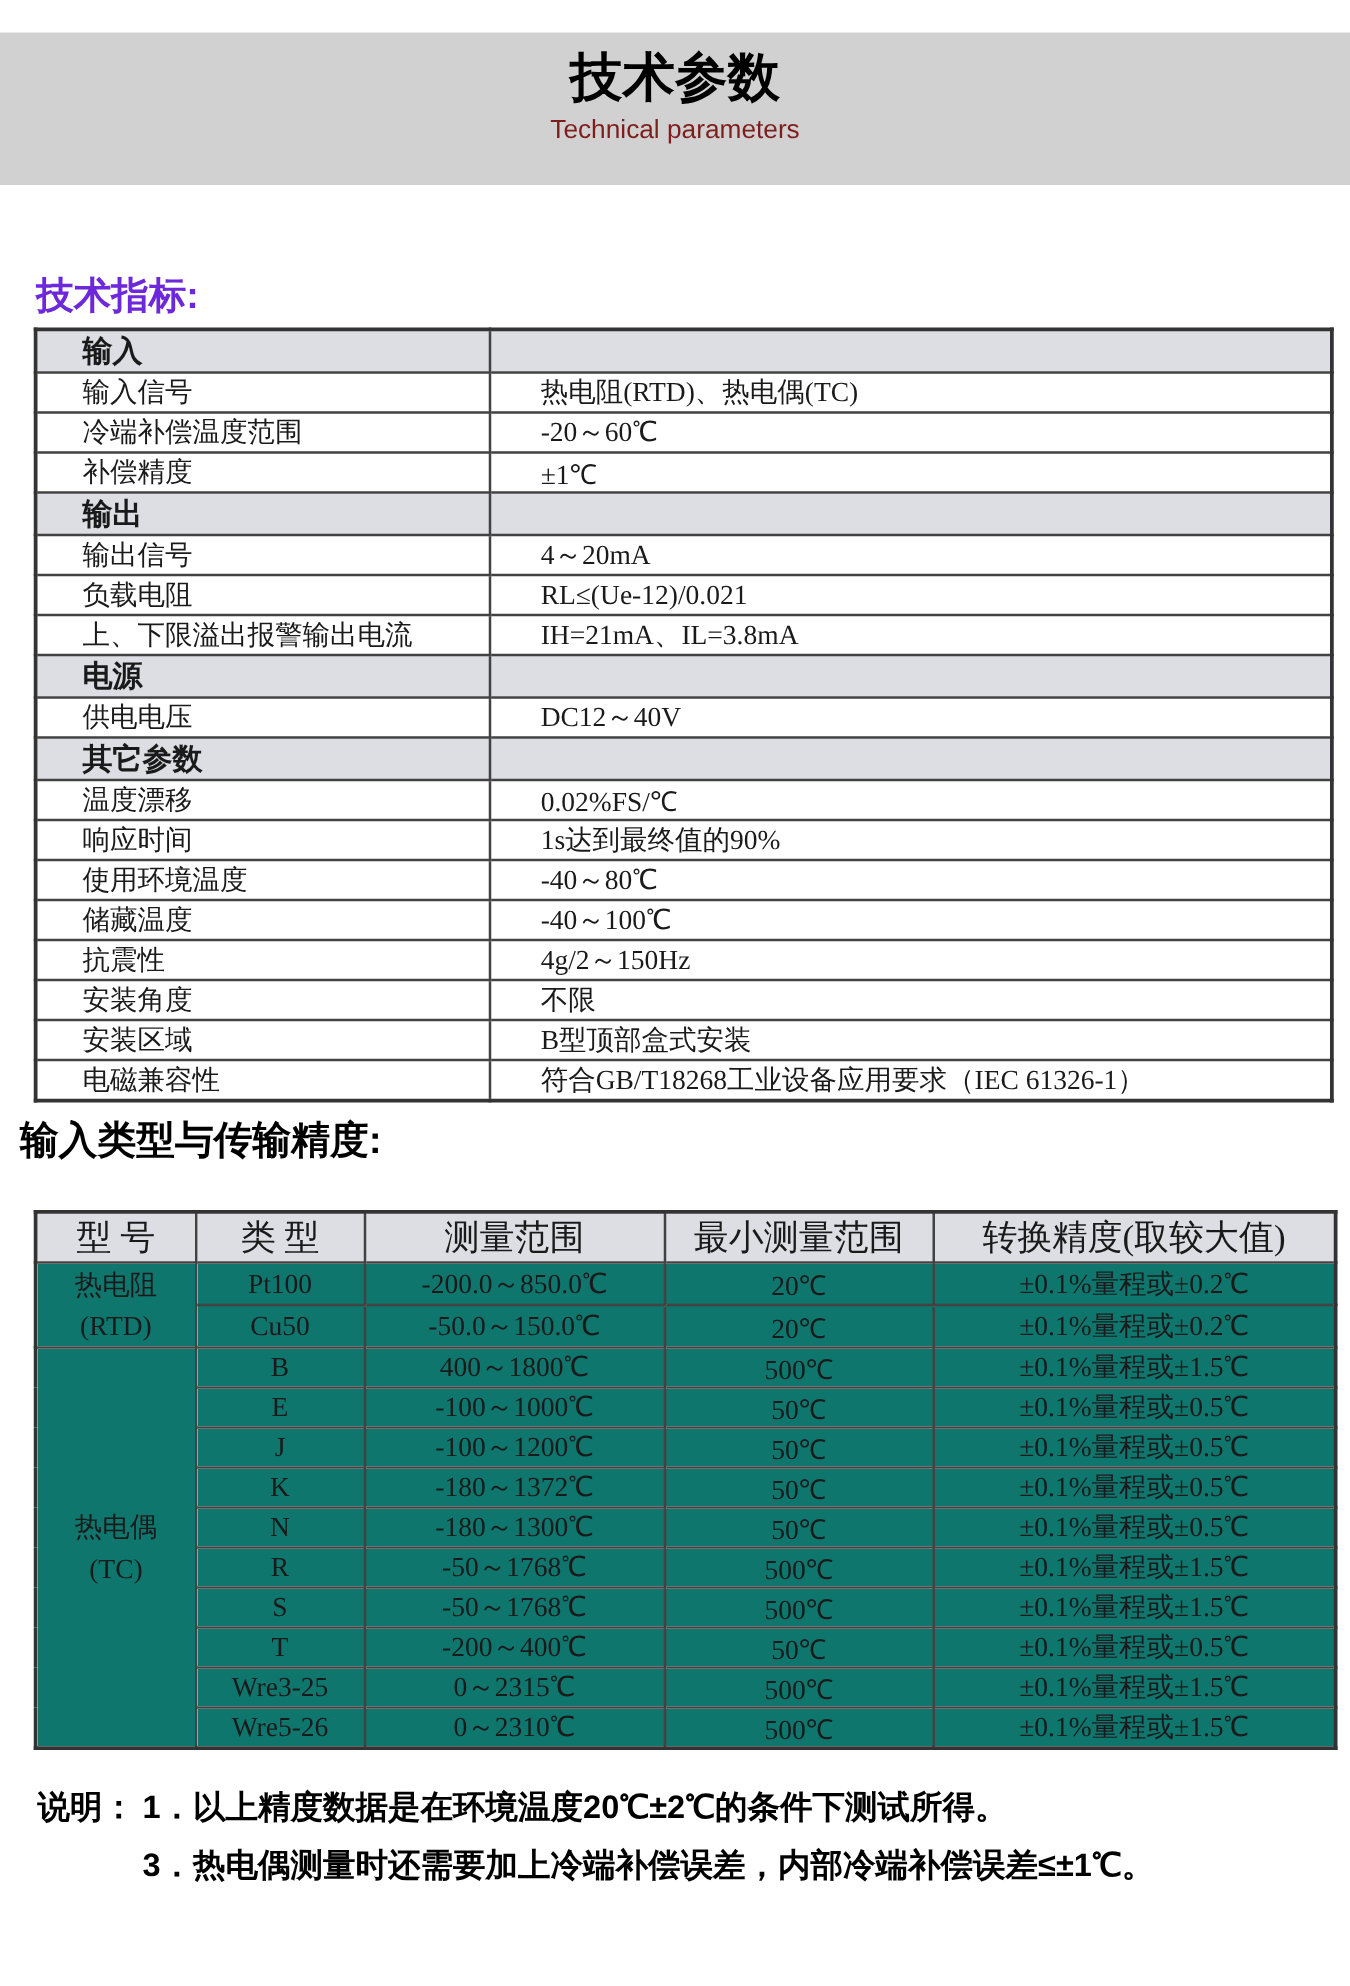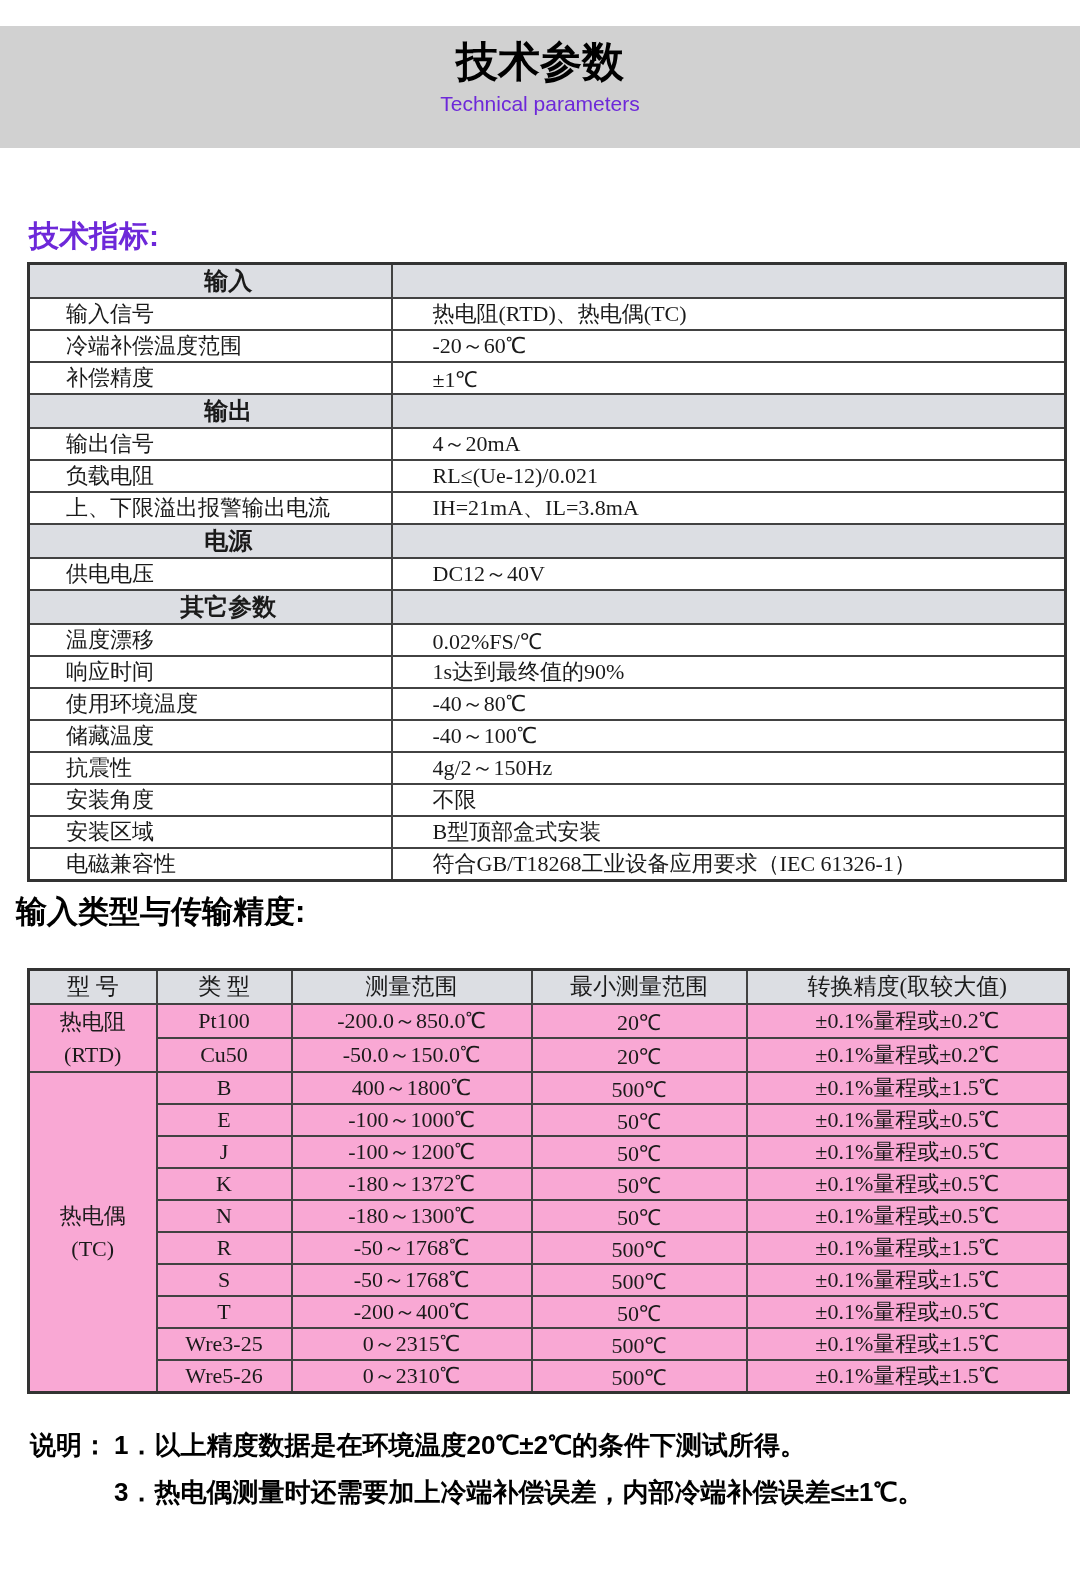"Technical parameters" .subtitle { color: #6d28d9 -> #7f1d1d }
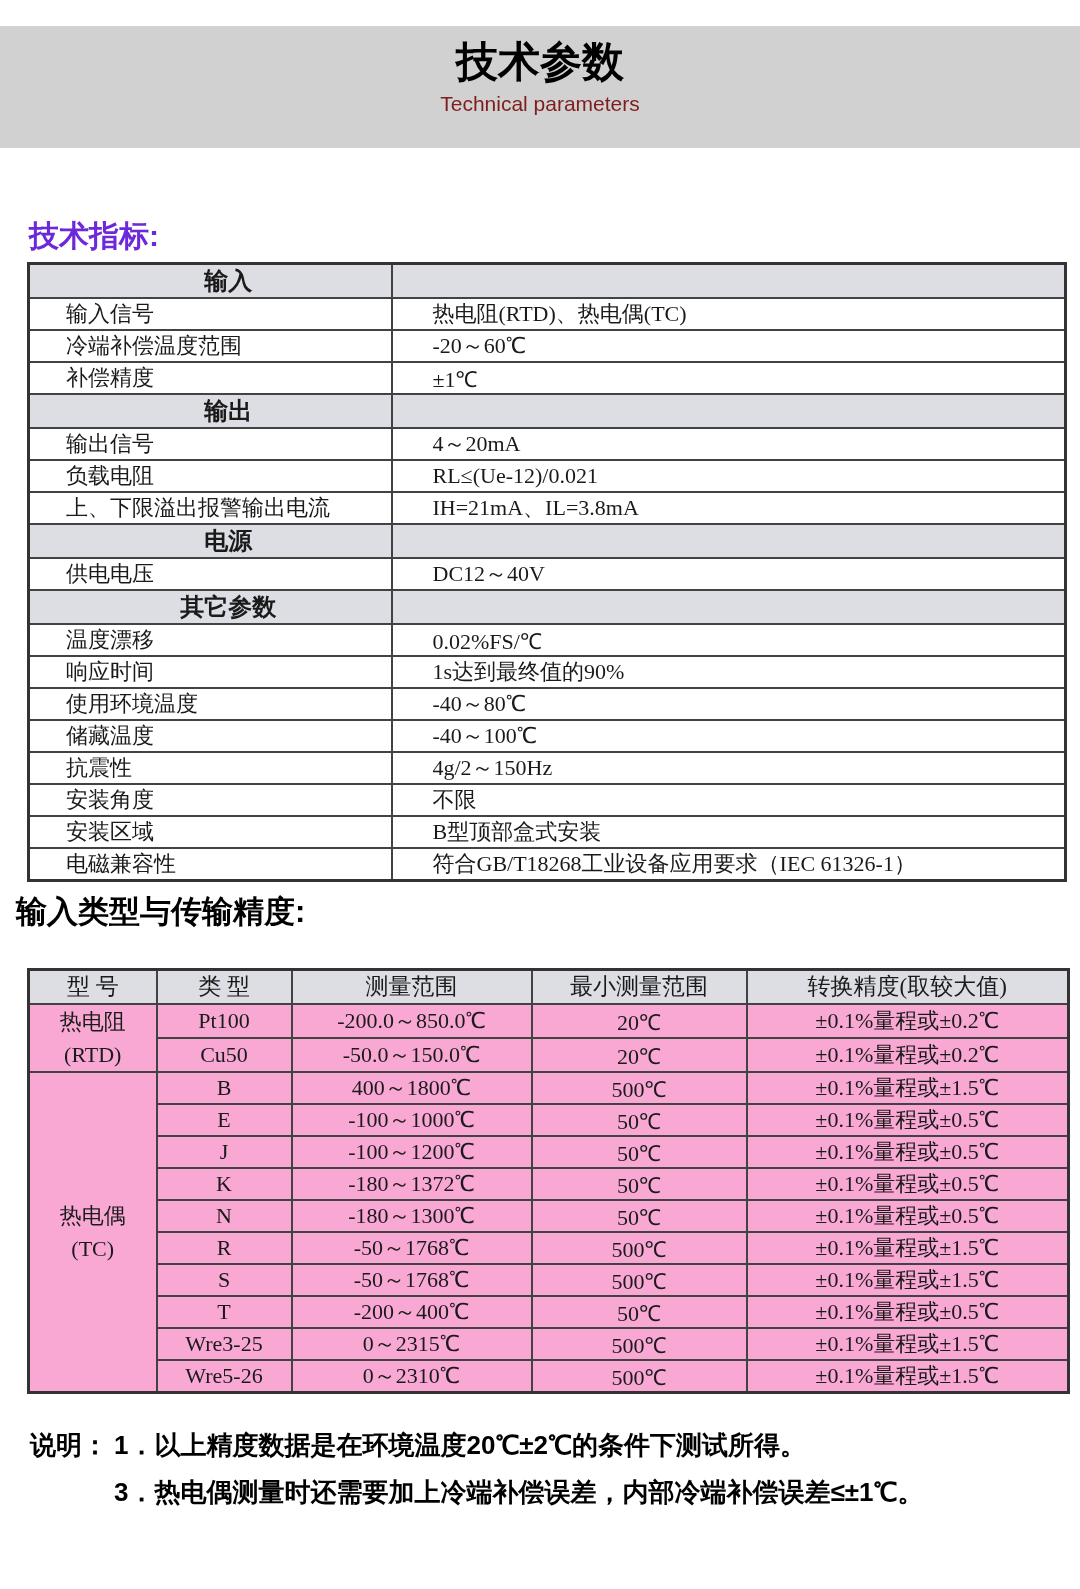"输入" .spec-table tr.section-row td.label-cell { text-align: center -> none }
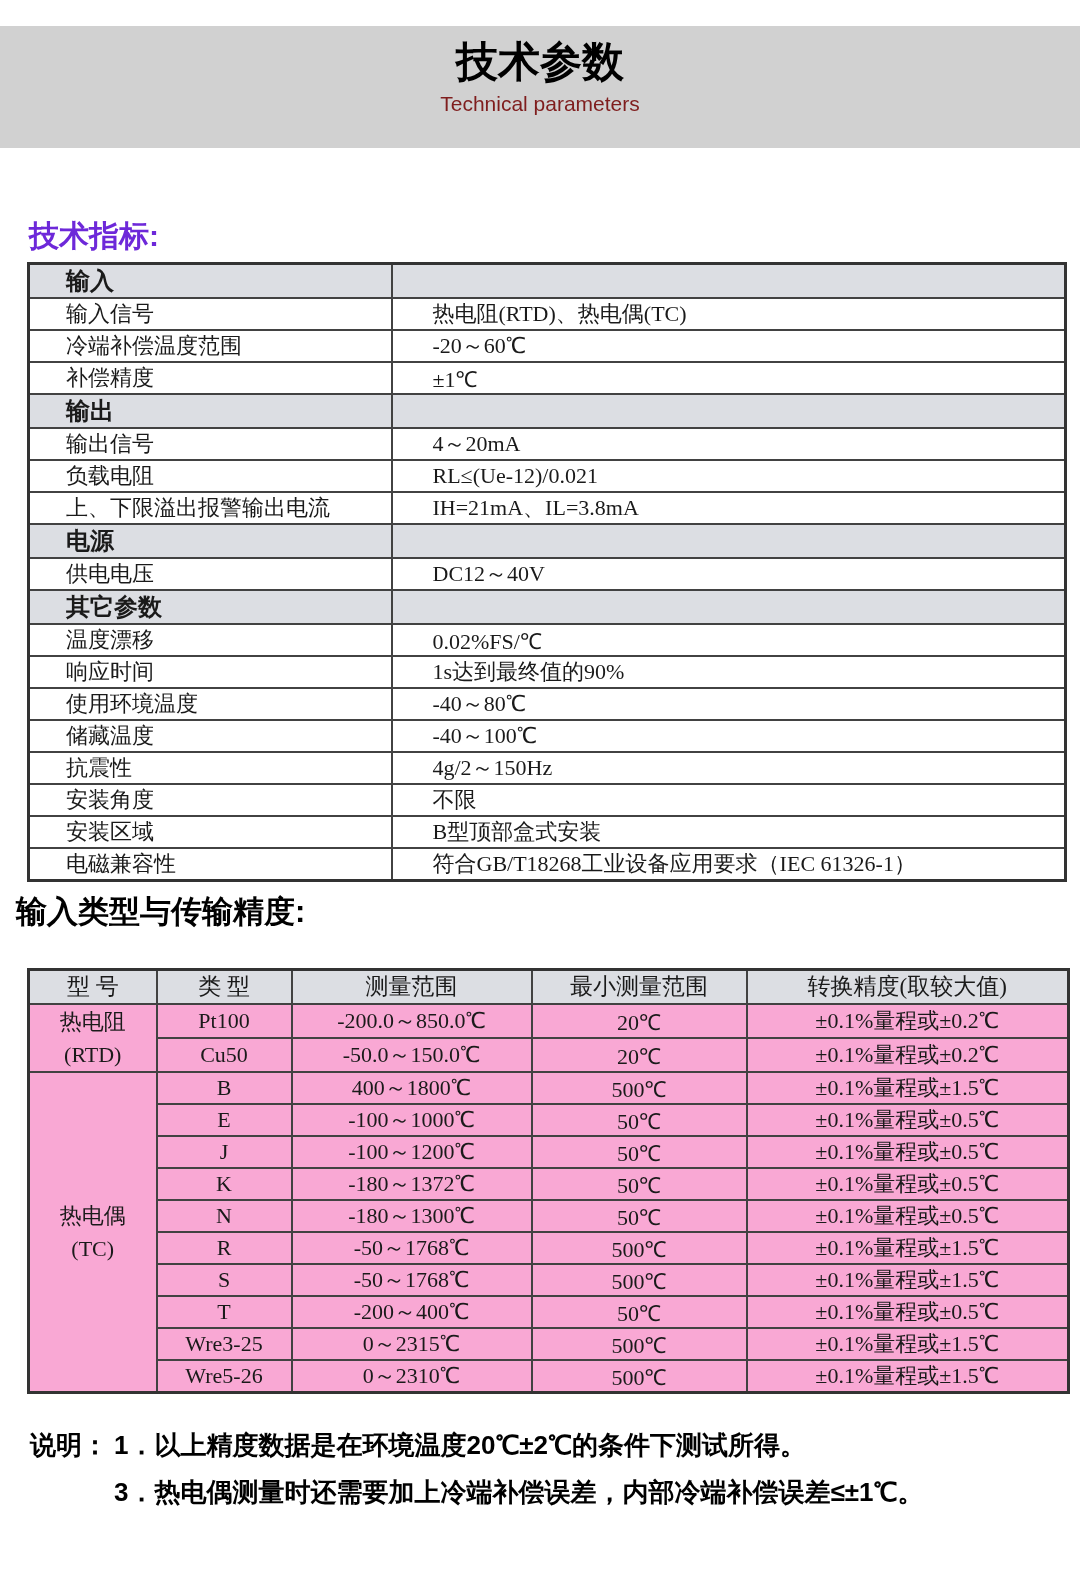"型 号" .type-table th { font-size: 23px -> 28px }
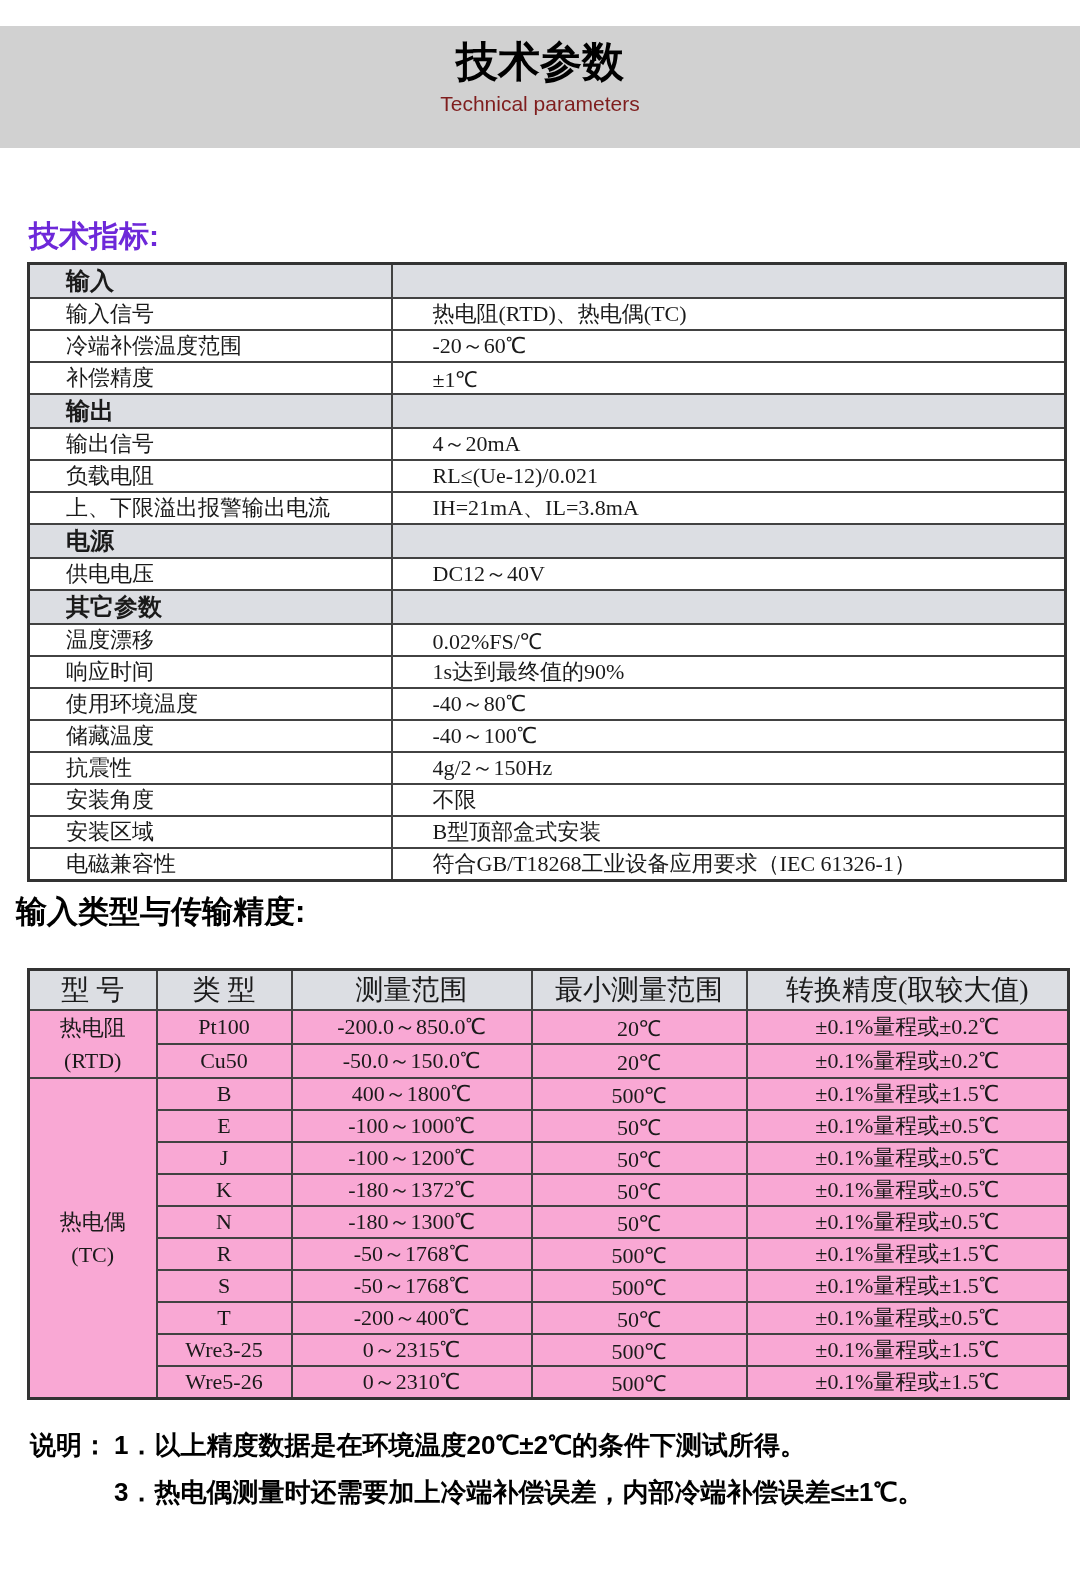"热电阻" .type-table td { background: #f9a8d4 -> #0f766e }
